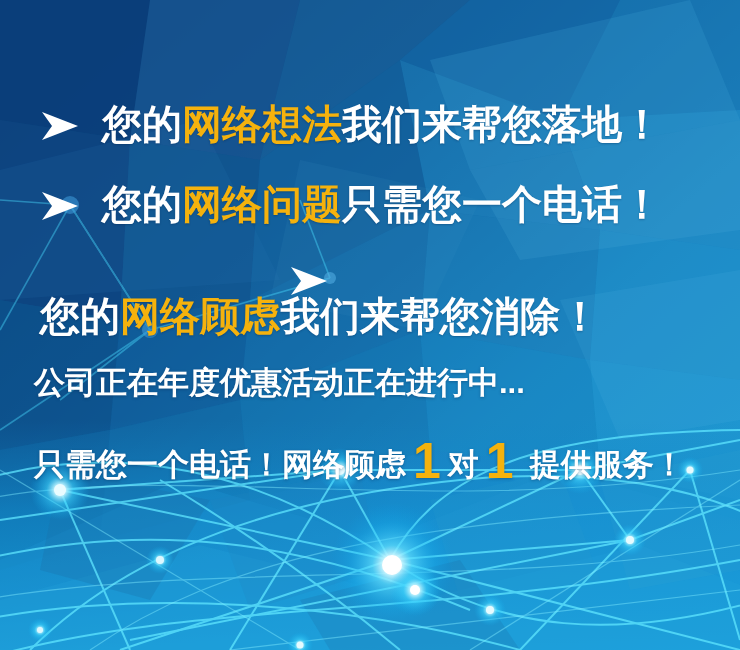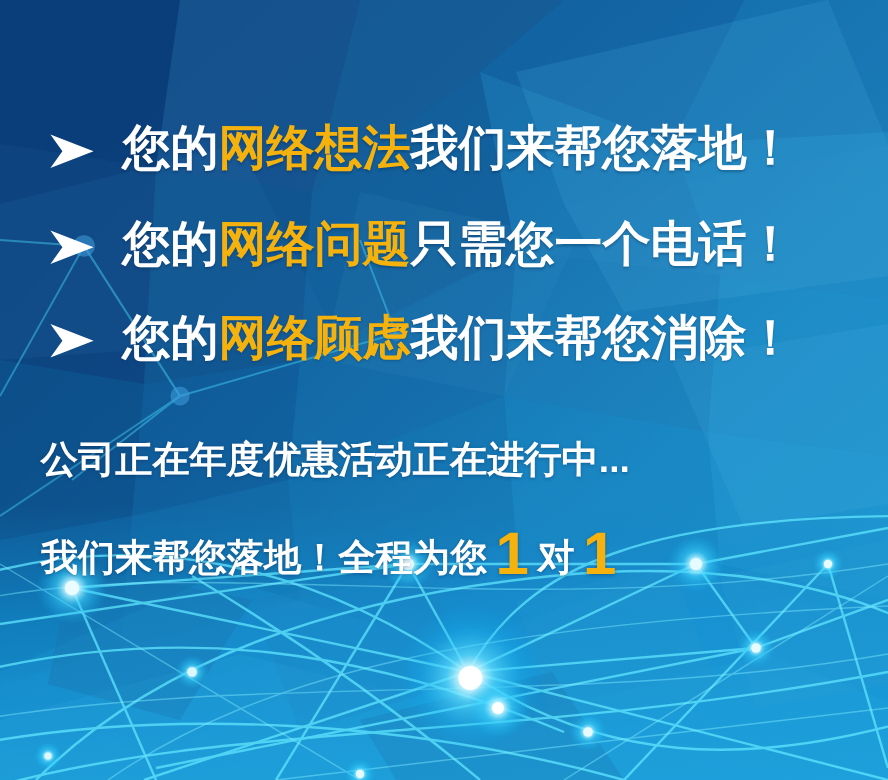"您的网络顾虑我们来帮您消除！" .headline.l3 { flex-direction: none -> column }
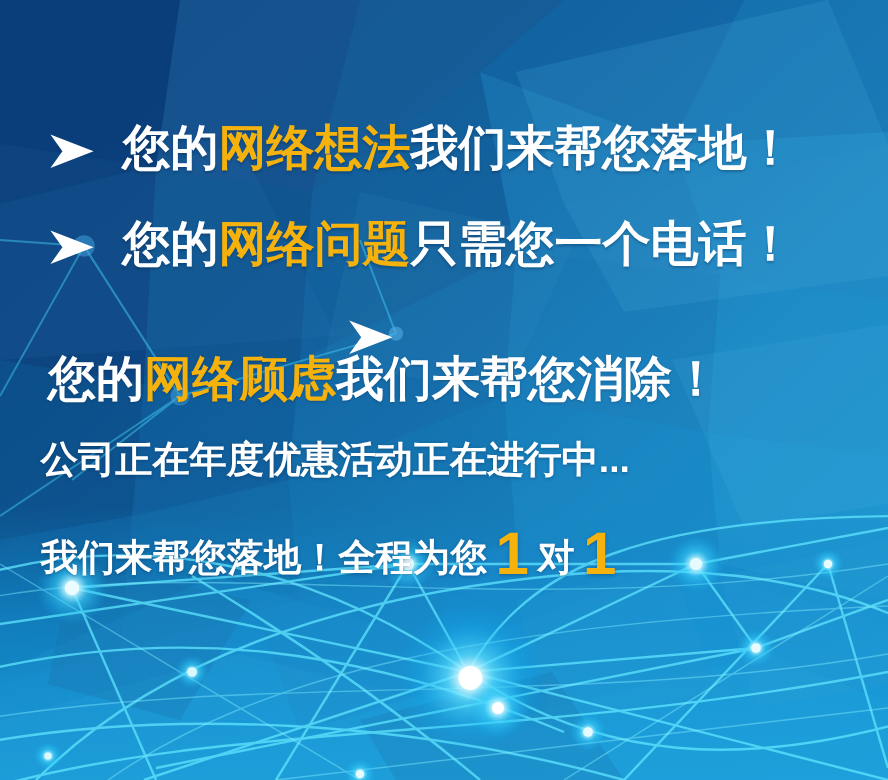"我们来帮您落地！全程为您" span { text: 我们来帮您落地！全程为您 -> 只需您一个电话！网络顾虑 }
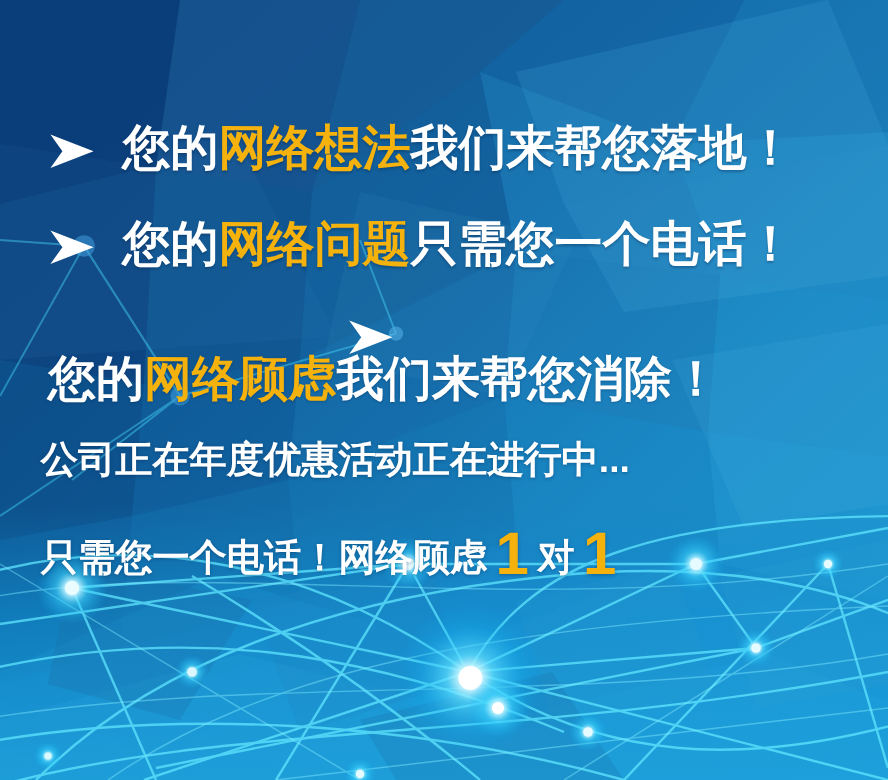"提供服务！" span { html: none -> <span>提供服务！</span> }
